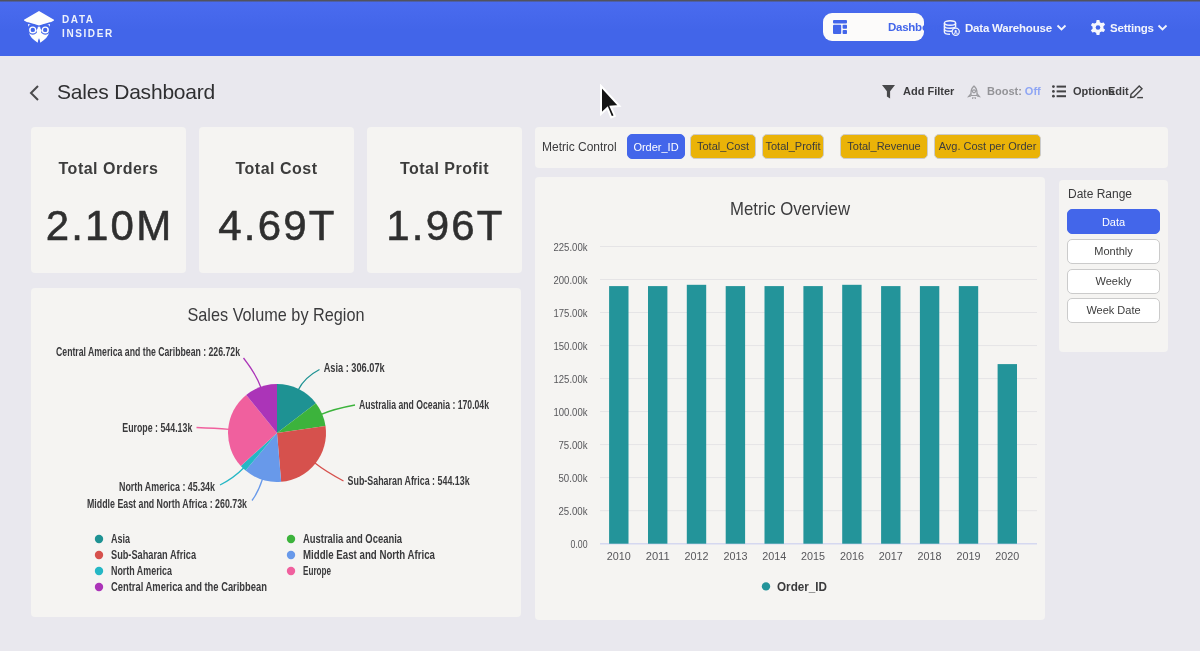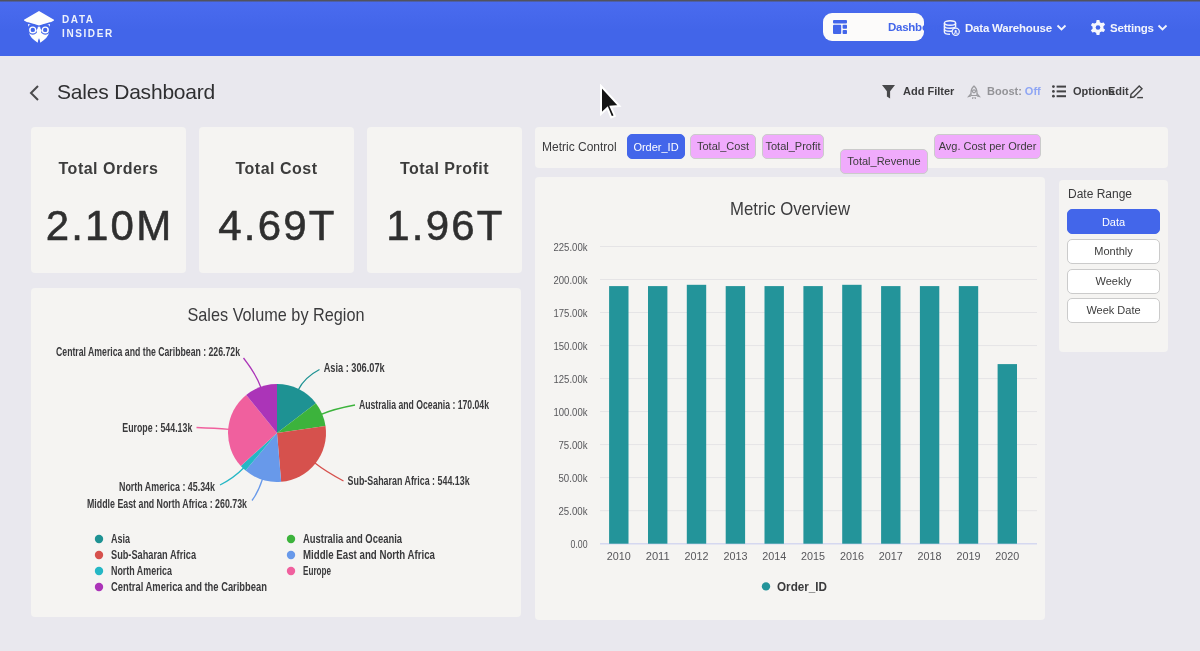"Total_Cost" .mbtn { background: #f0abfc -> #eab308 }
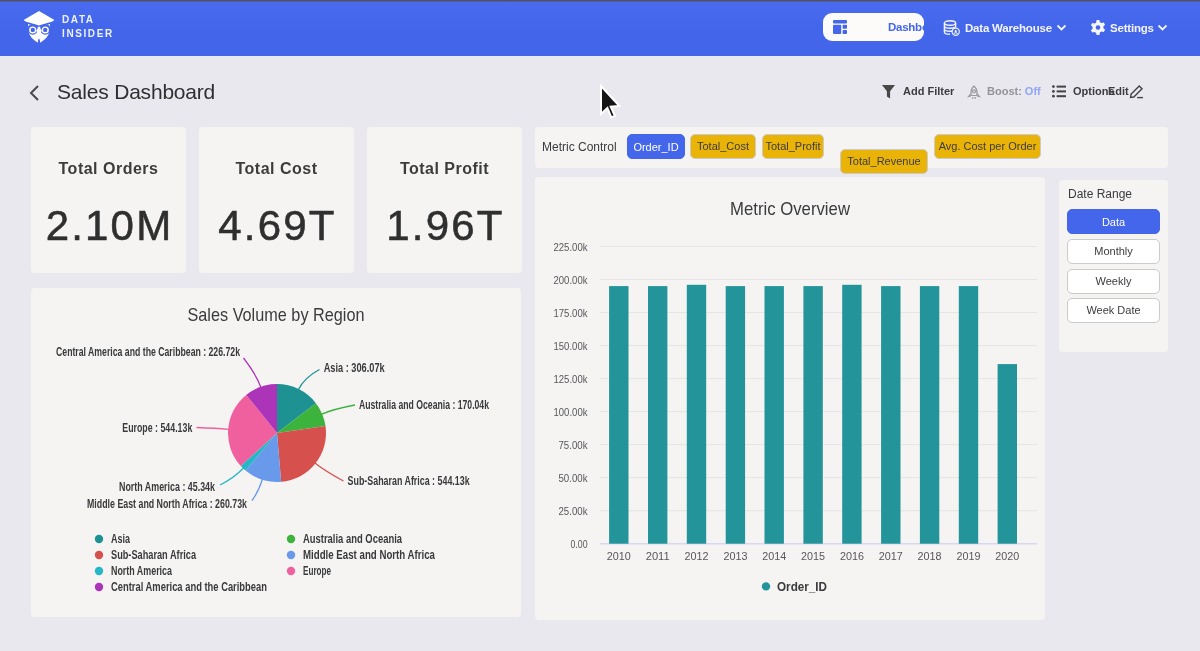"Total_Revenue" div.mbtn { margin-top: 15px -> none }
